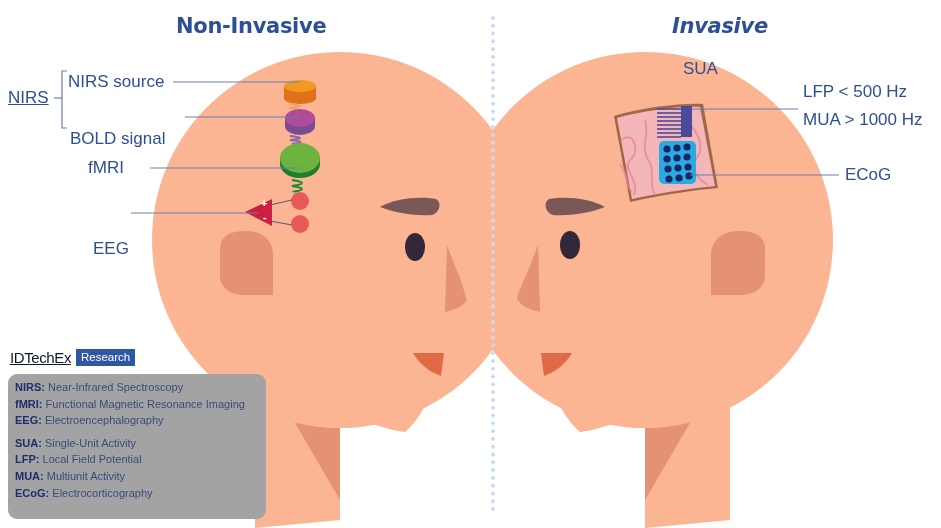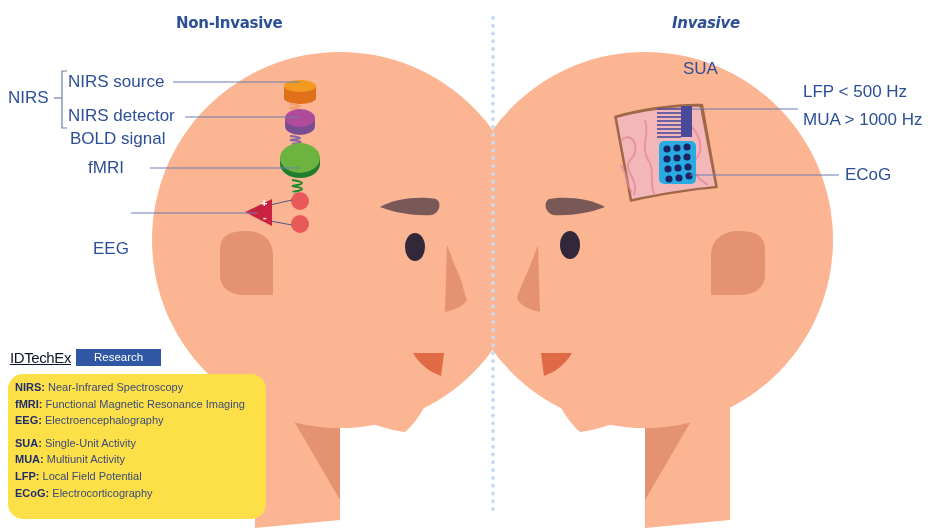"Non-Invasive" .title { font-size: 15px -> 21px }
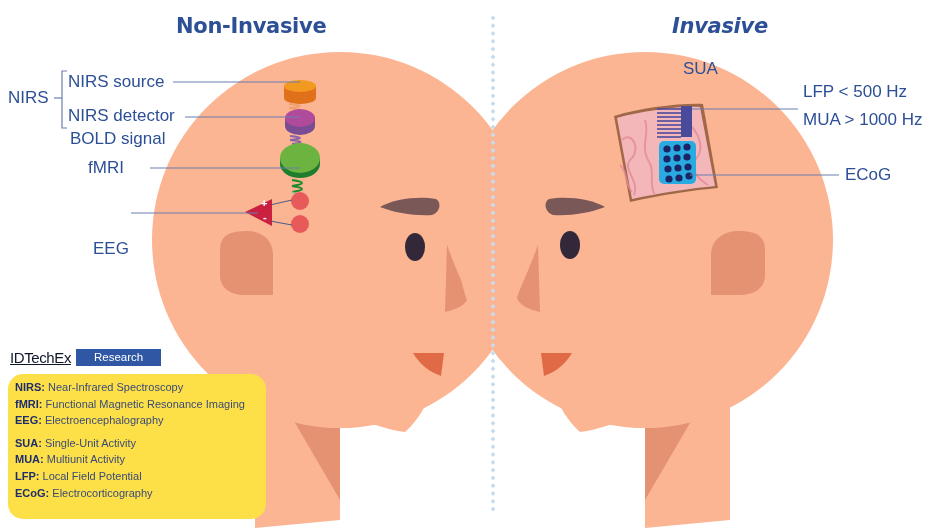"NIRS" div.lbl { text-decoration: none -> underline }
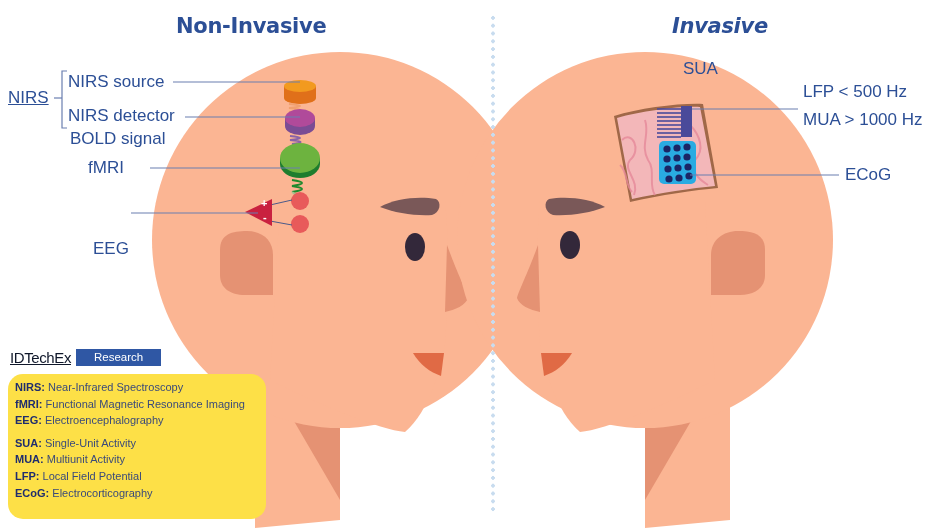"NIRS detector" div.lbl { html: <div>NIRS detector</div> -> none }
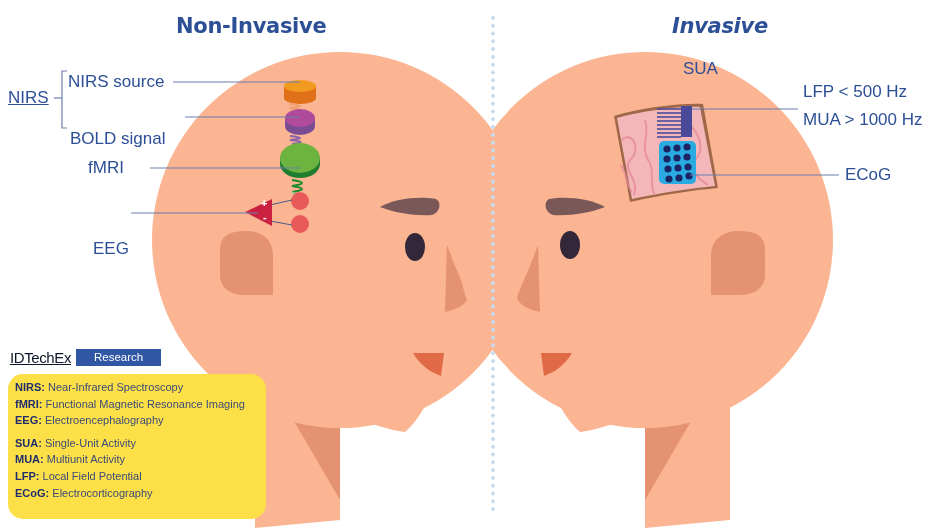"Research" .brand-tag { padding: 2px 18px -> 2px 5px }
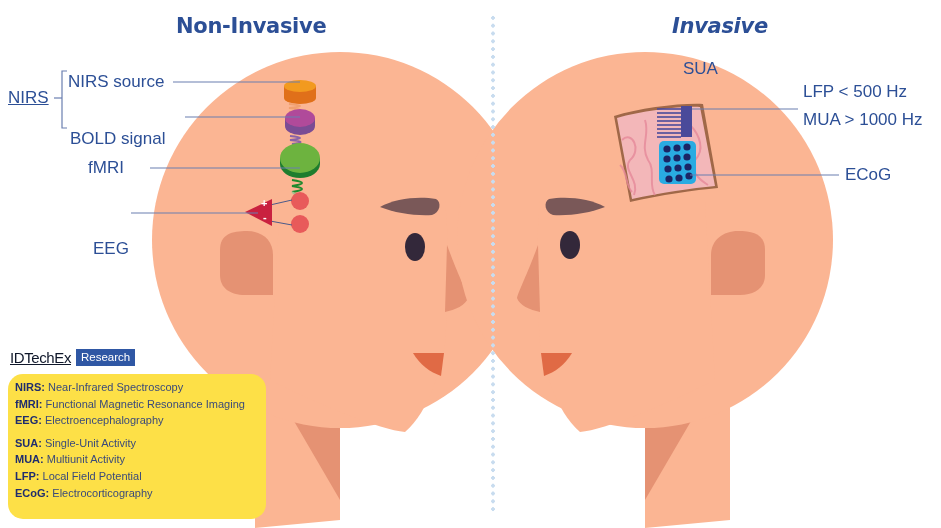"NIRS: Near-Infrared Spectroscopy" .legend { background: #fde047 -> #a3a3a3; border-radius: 15px -> 9px }
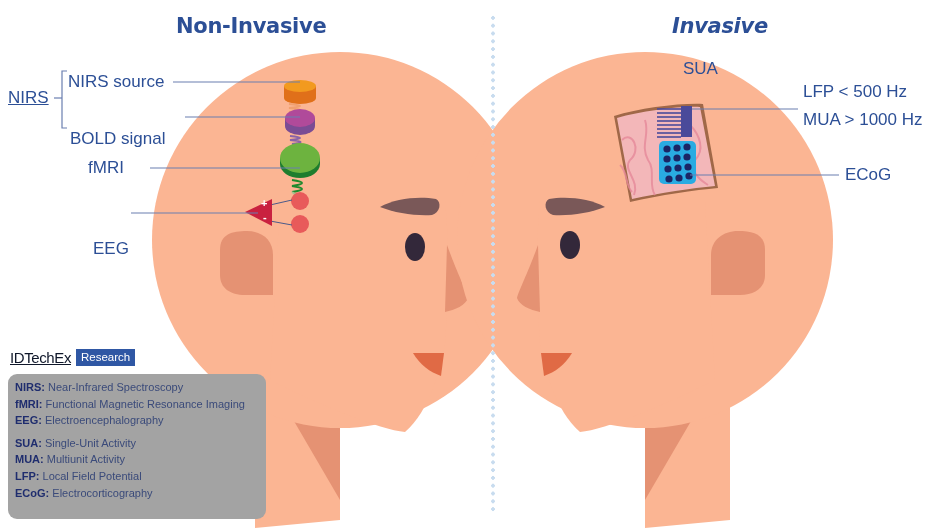"MUA: Multiunit Activity" div.leg-row { order: before "LFP: Local Field Potential" -> after "LFP: Local Field Potential" }
